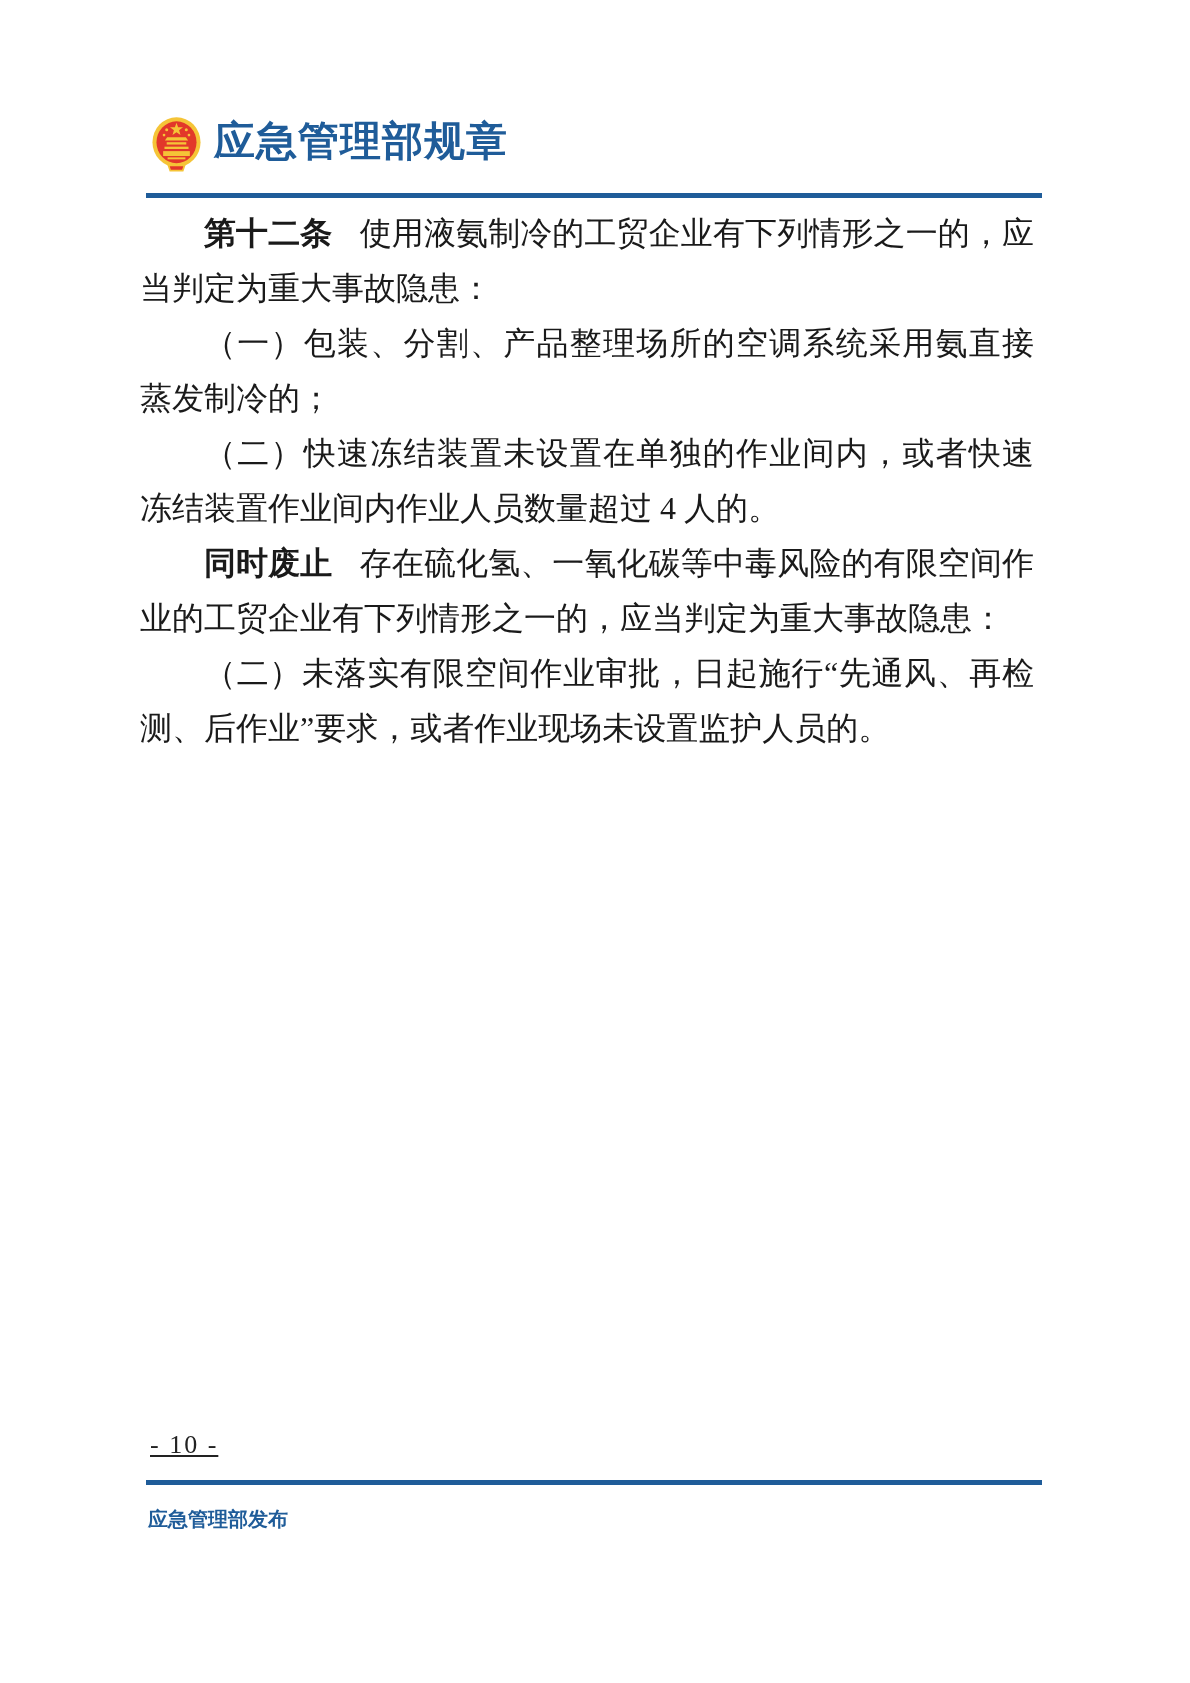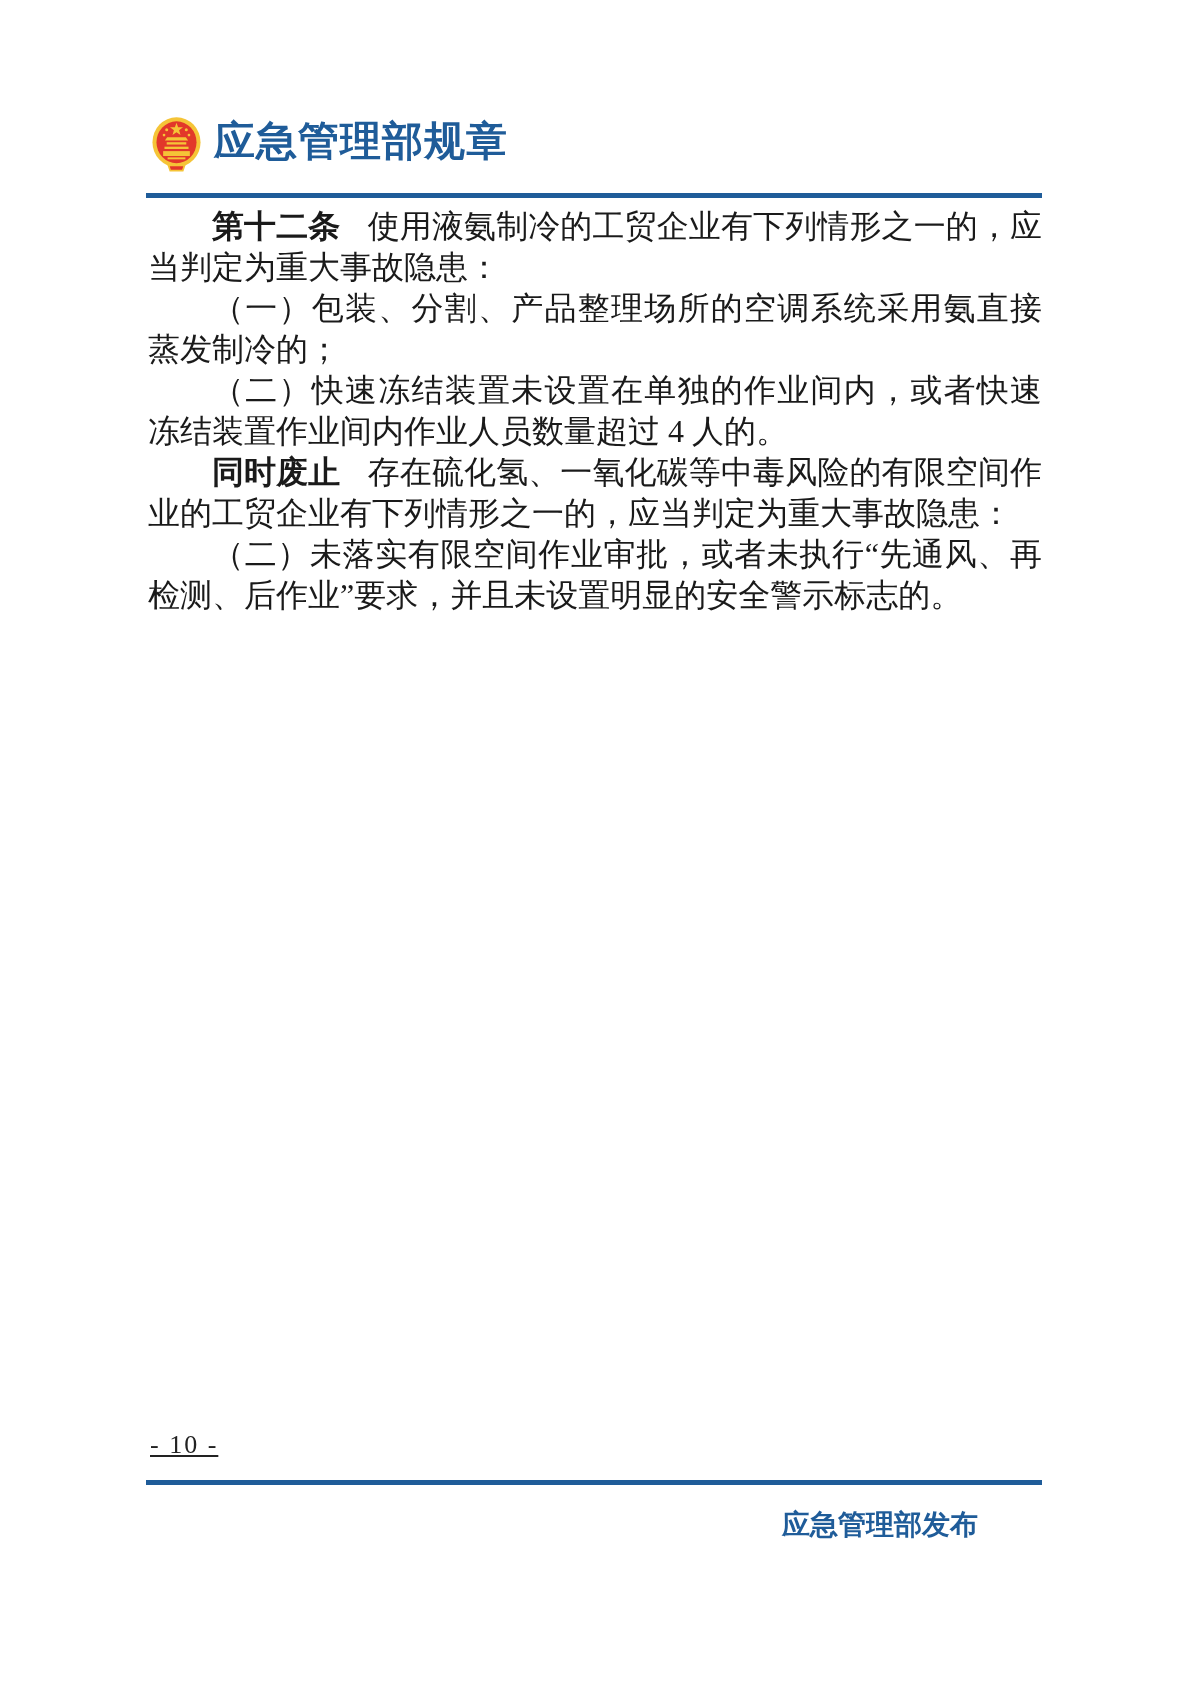"第十二条 使用液氨制冷的工贸企业有下列情形之一的，应当判定为重大事故隐患：" .doc-body { left: 148px -> 140px; line-height: 41px -> 55px }
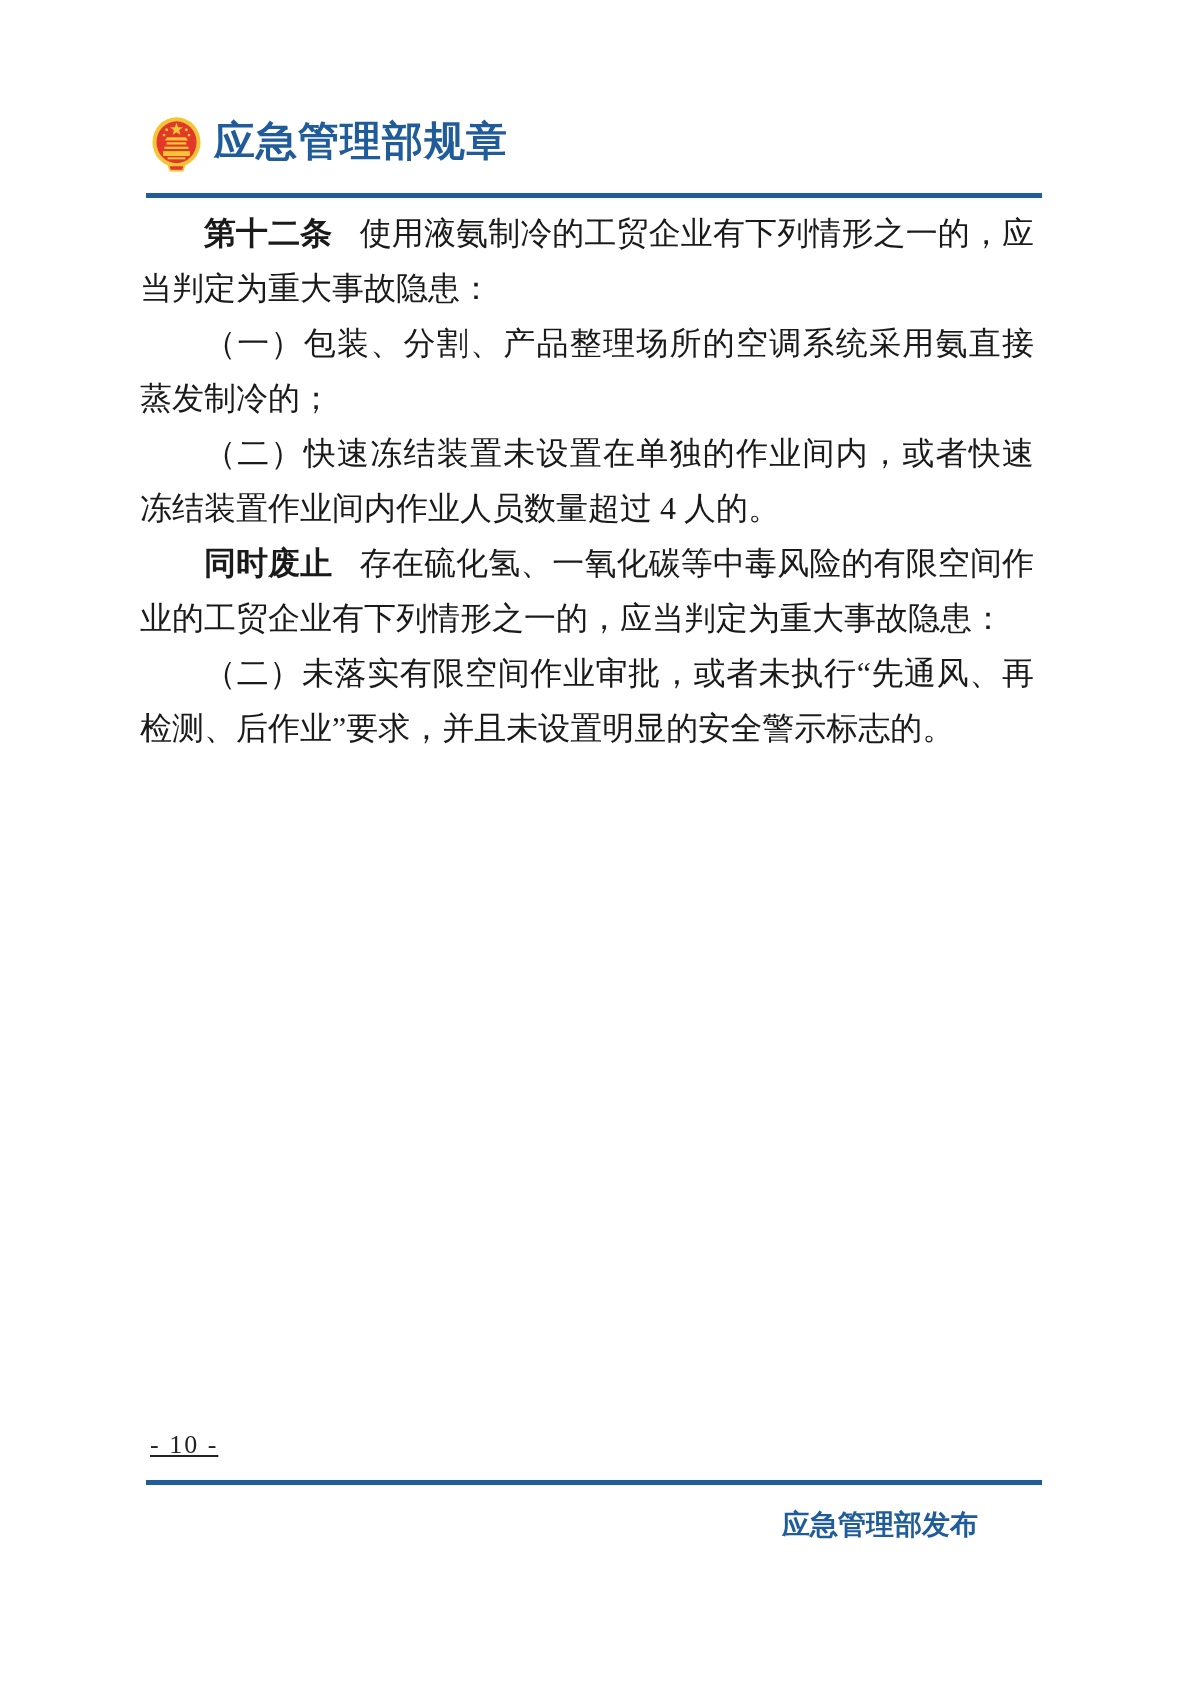"（二）未落实有限空间作业审批，或者未执行“先通风、再检测、后作业”要求，并且未设" span.para-text { text: 或者未执行“先通风、再检测、后作业”要求，并且未设置明显的安全警示标志 -> 日起施行“先通风、再检测、后作业”要求，或者作业现场未设置监护人员 }
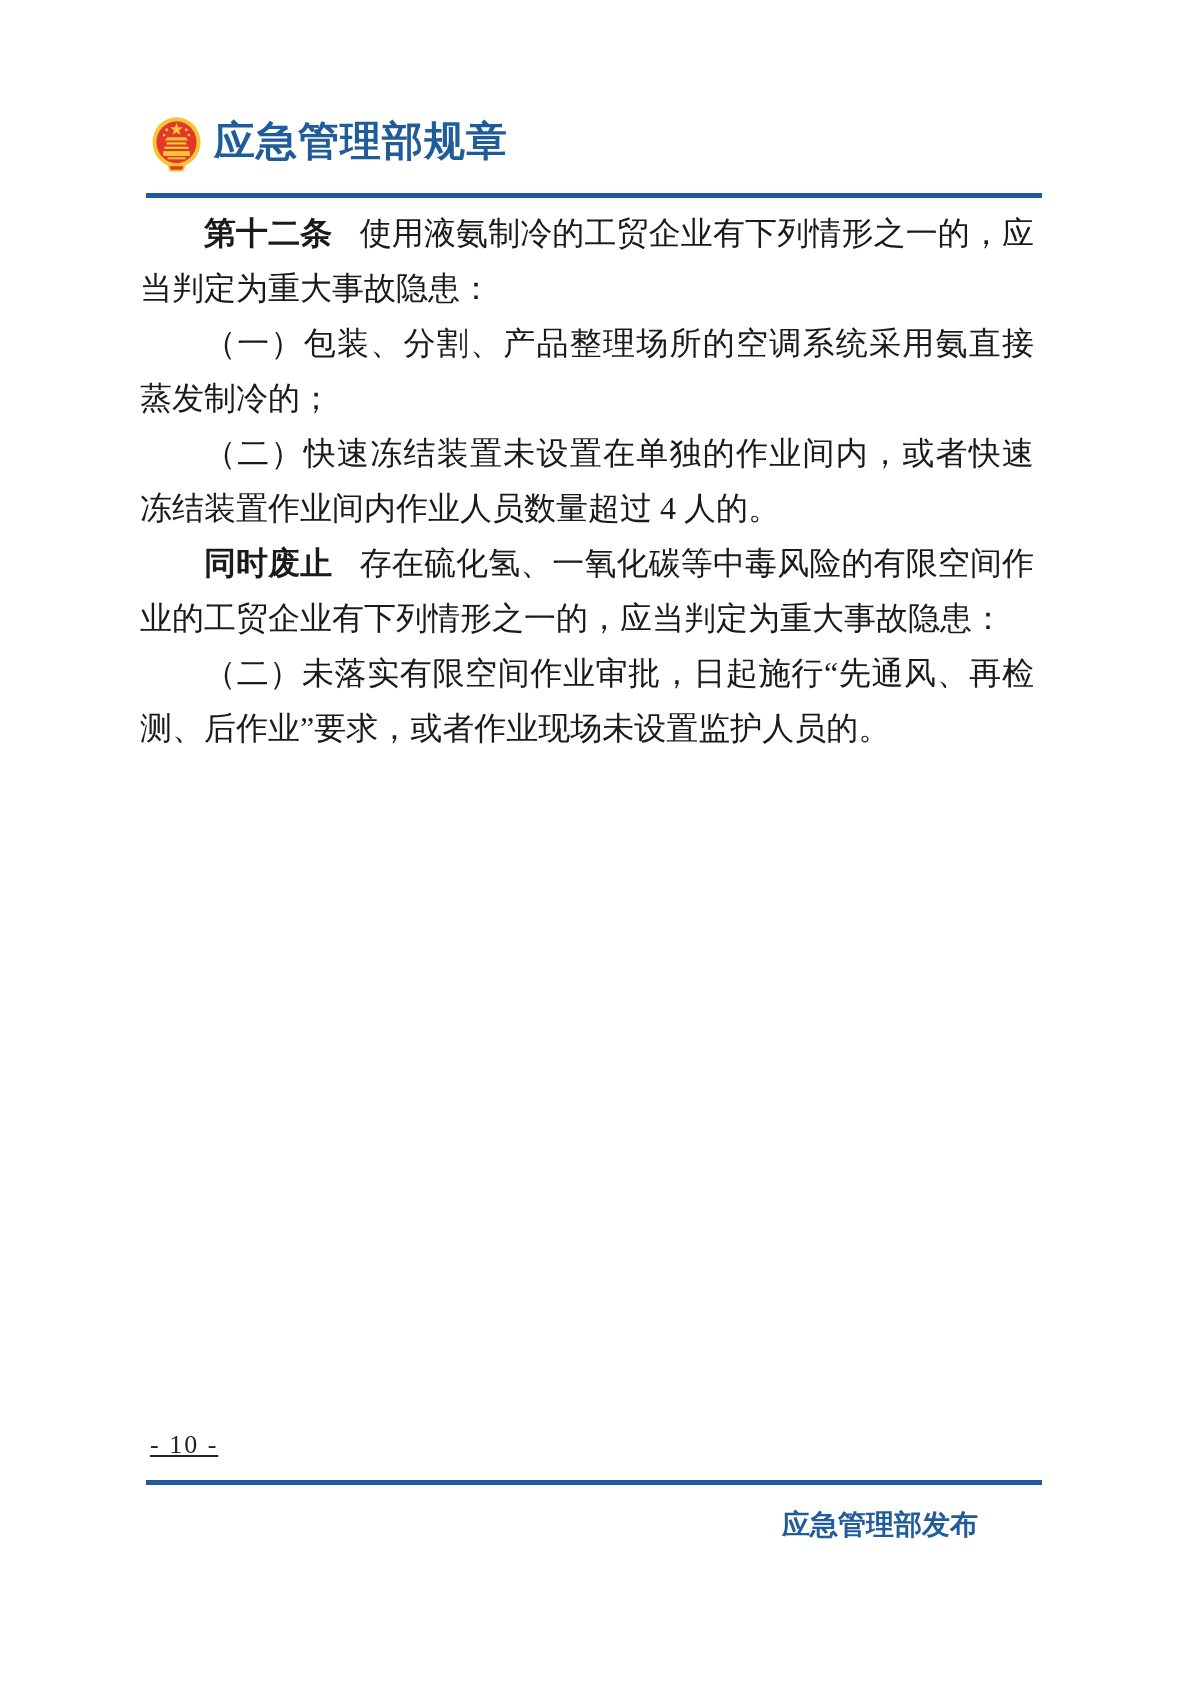"应急管理部发布" .publisher { font-size: 28px -> 20px; text-align: right -> left }
